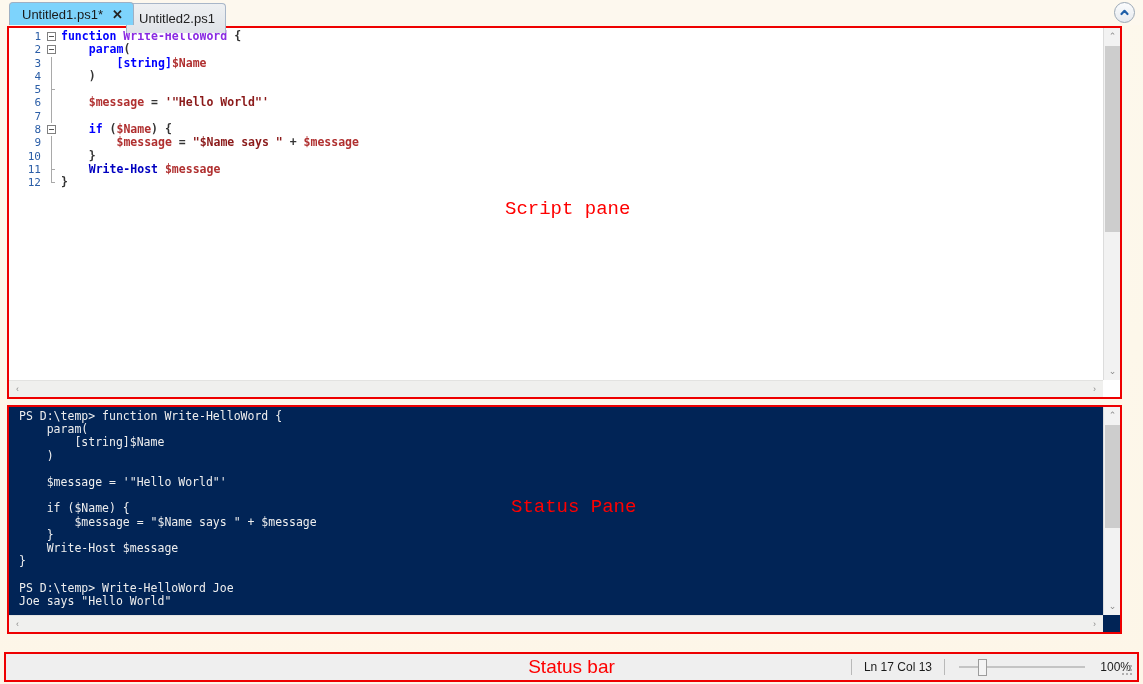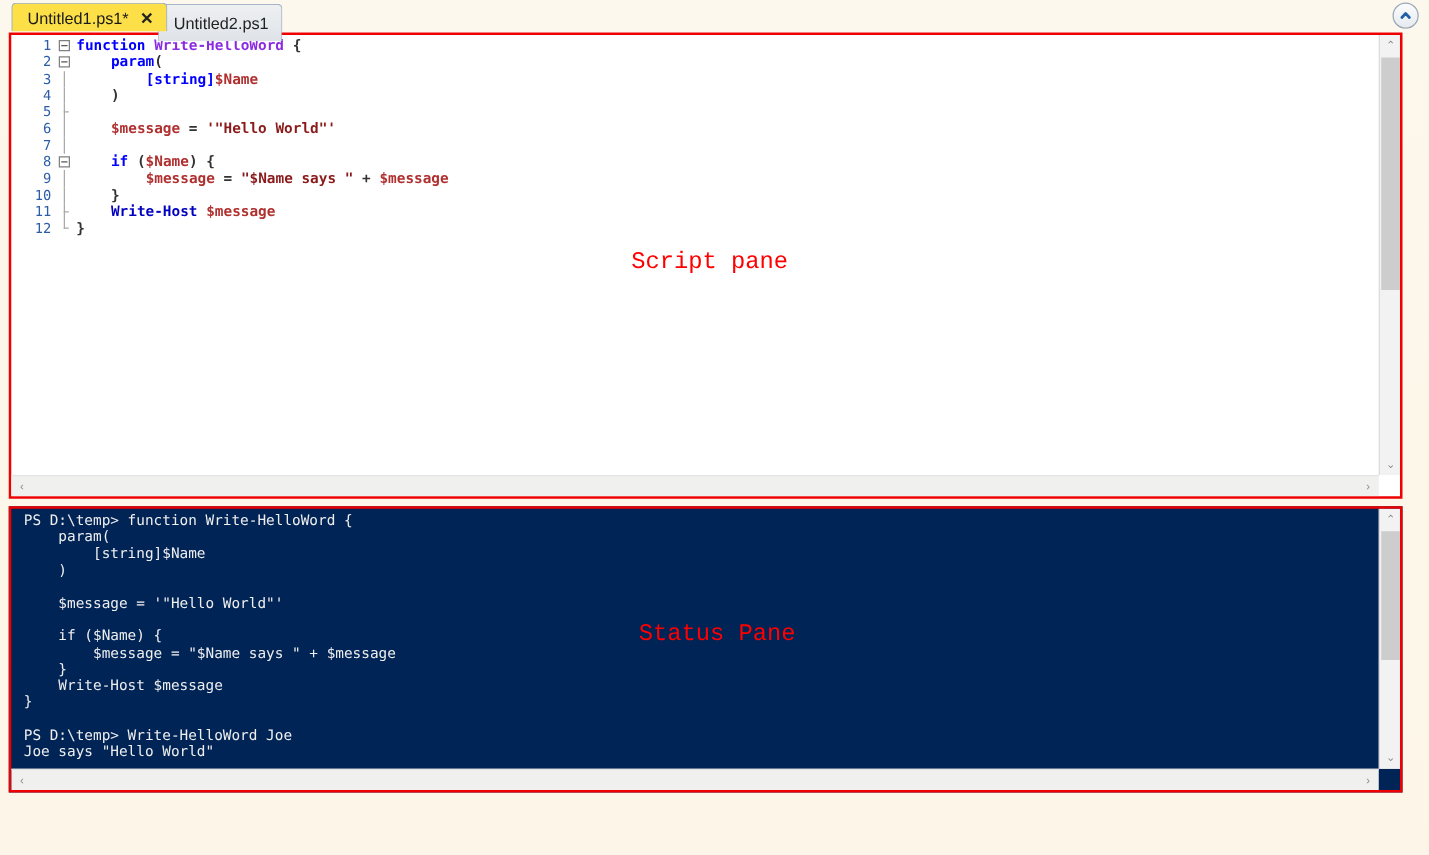"Untitled1.ps1*" .tab.active { background: #fde047 -> #7dd3fc }
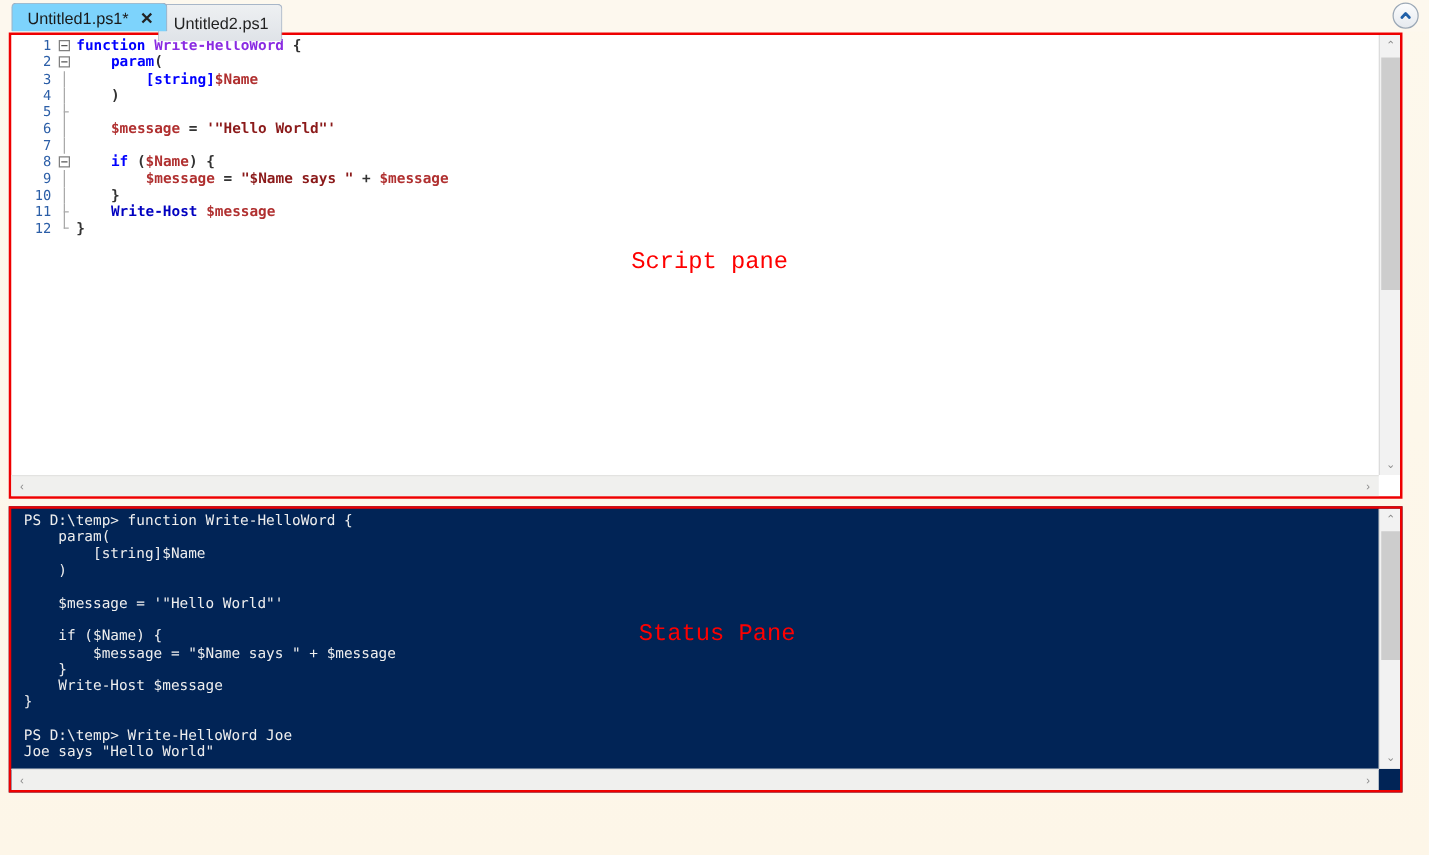"Status bar" div.statusbar { html: none -> <div> <div>Status bar</div> <div> <div></div> <div>Ln 17 Col 13</div> <div></div> <div> <div></div> <div></div> </div> <div>100%</div> </div> <div> <i></i> <i></i> <i></i> <i></i> <i></i> <i></i> </div> </div> }
